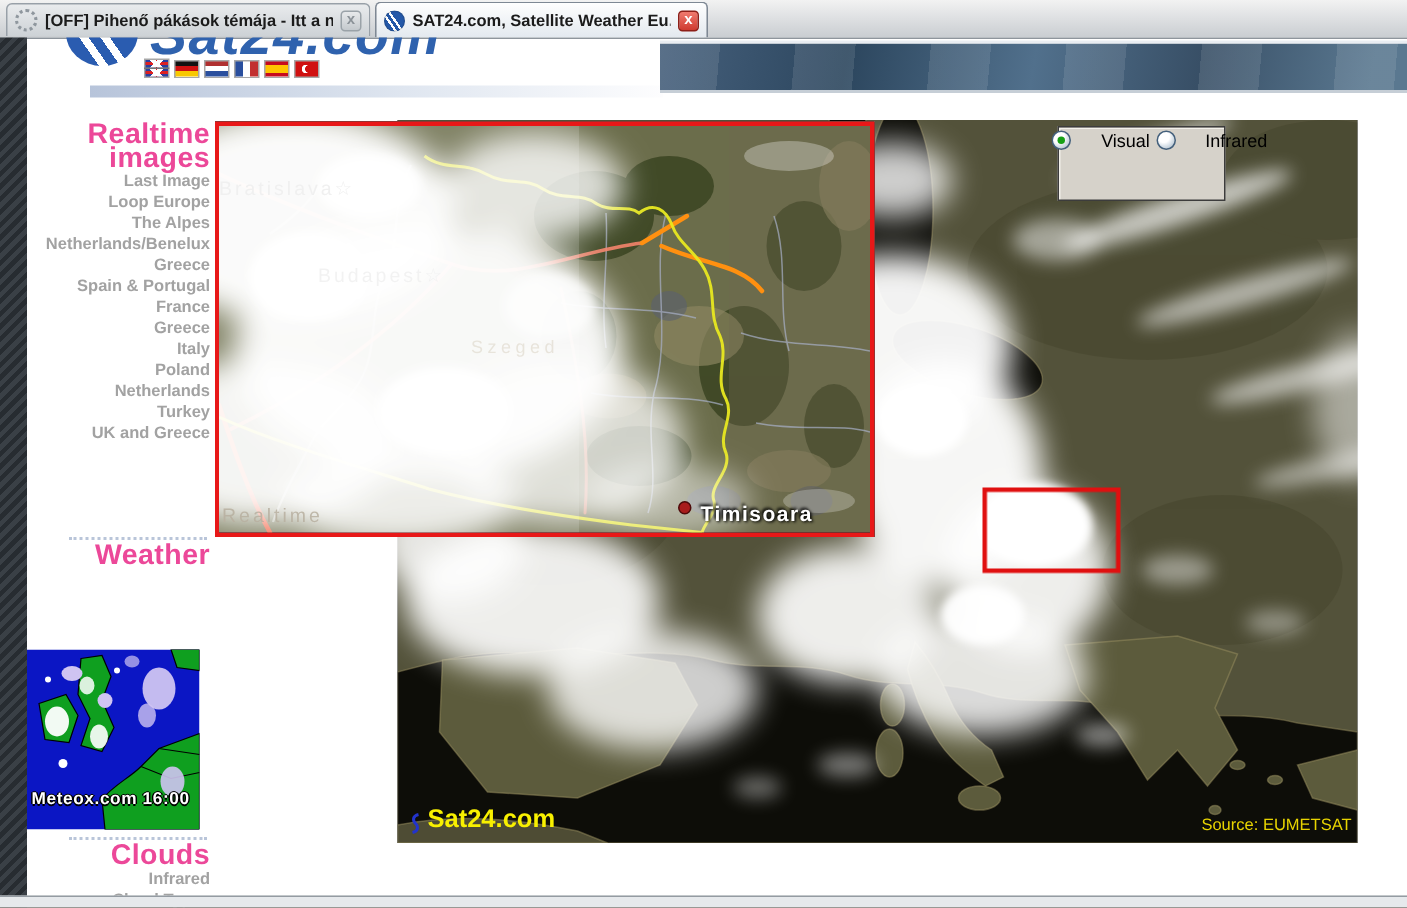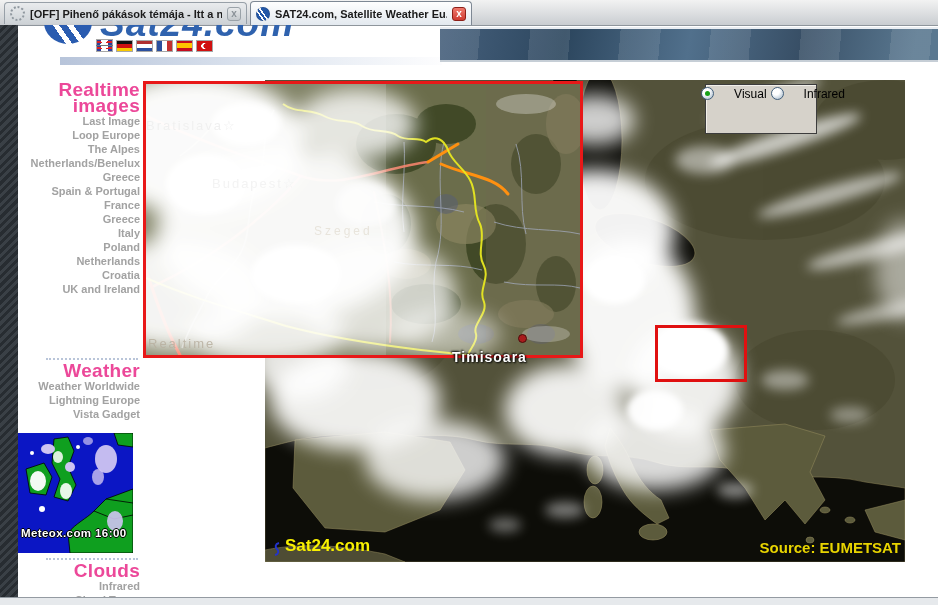"Croatia" div.side-link { text: Croatia -> Turkey }
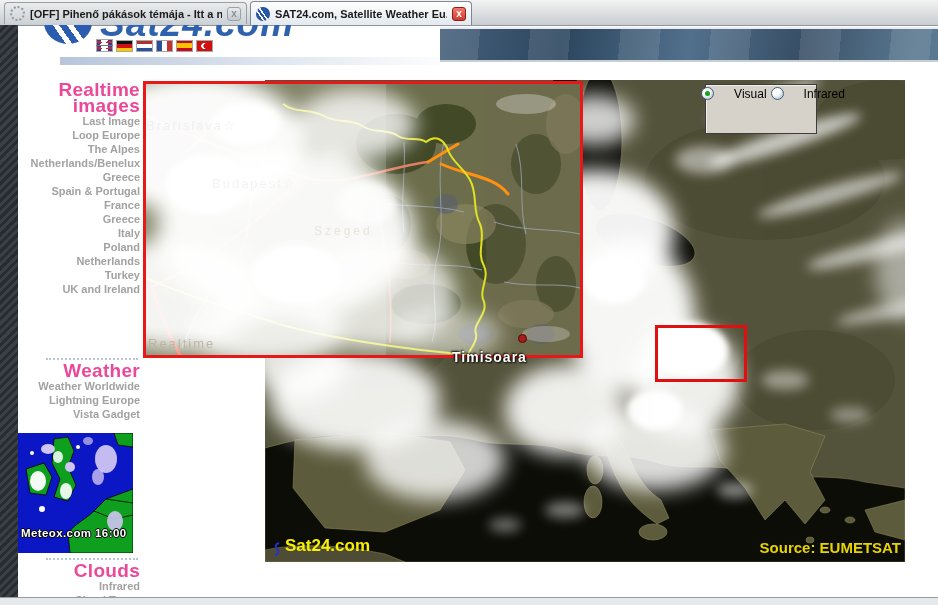"UK and Ireland" div.side-link { text: Ireland -> Greece }
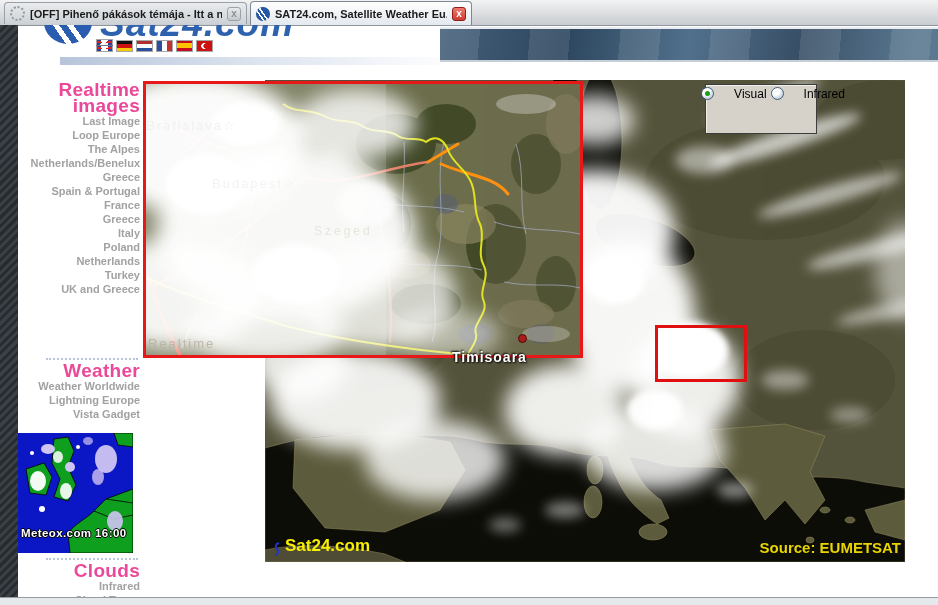"Timisoara" .lbl-timisoara { align-items: flex-end -> flex-start; flex-direction: column -> none }
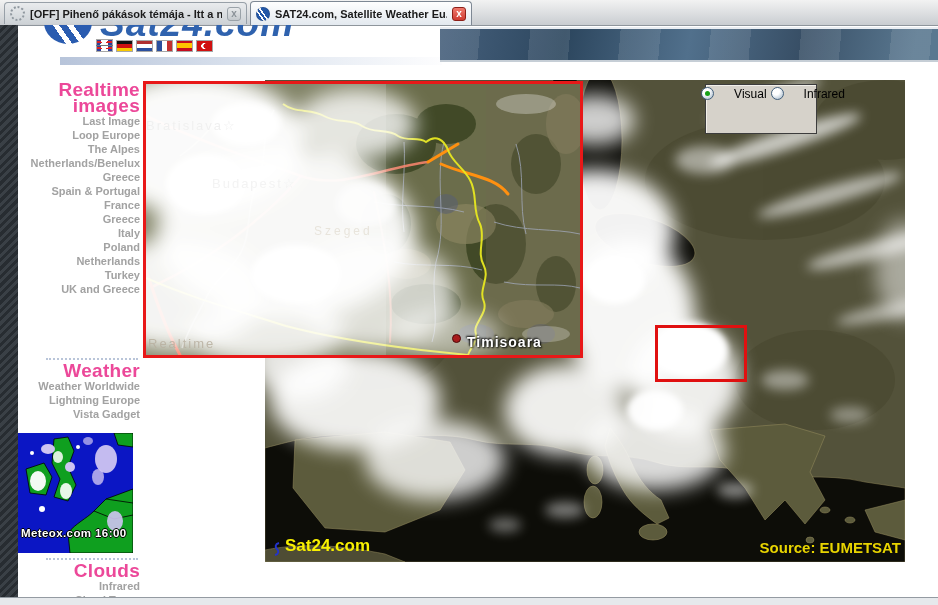"Weather Worldwide" div { html: <div> <div>Weather Worldwide</div> <div>Lightning Europe</div> <div>Vista Gadget</div> </div> -> none }
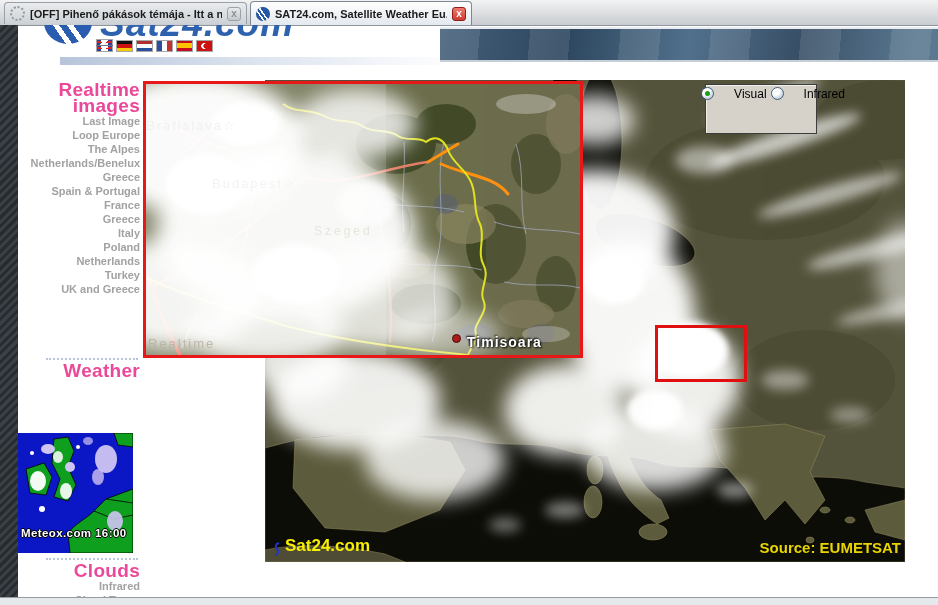"Source: EUMETSAT" .src-credit { font-size: 15px -> 11px; font-weight: bold -> normal }
